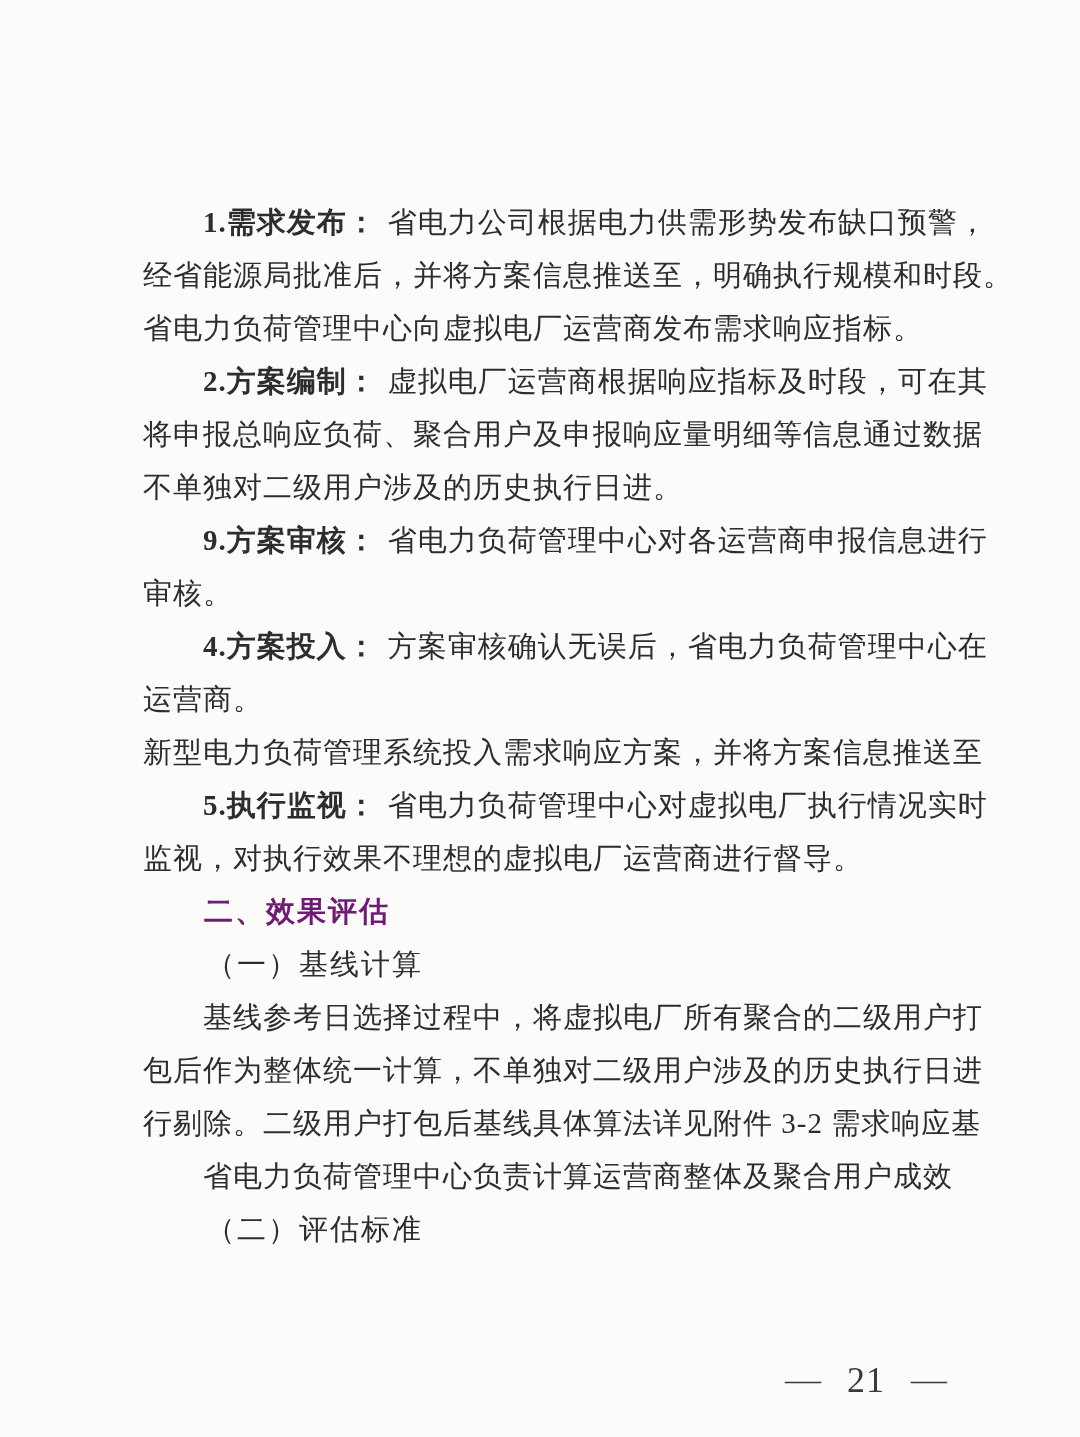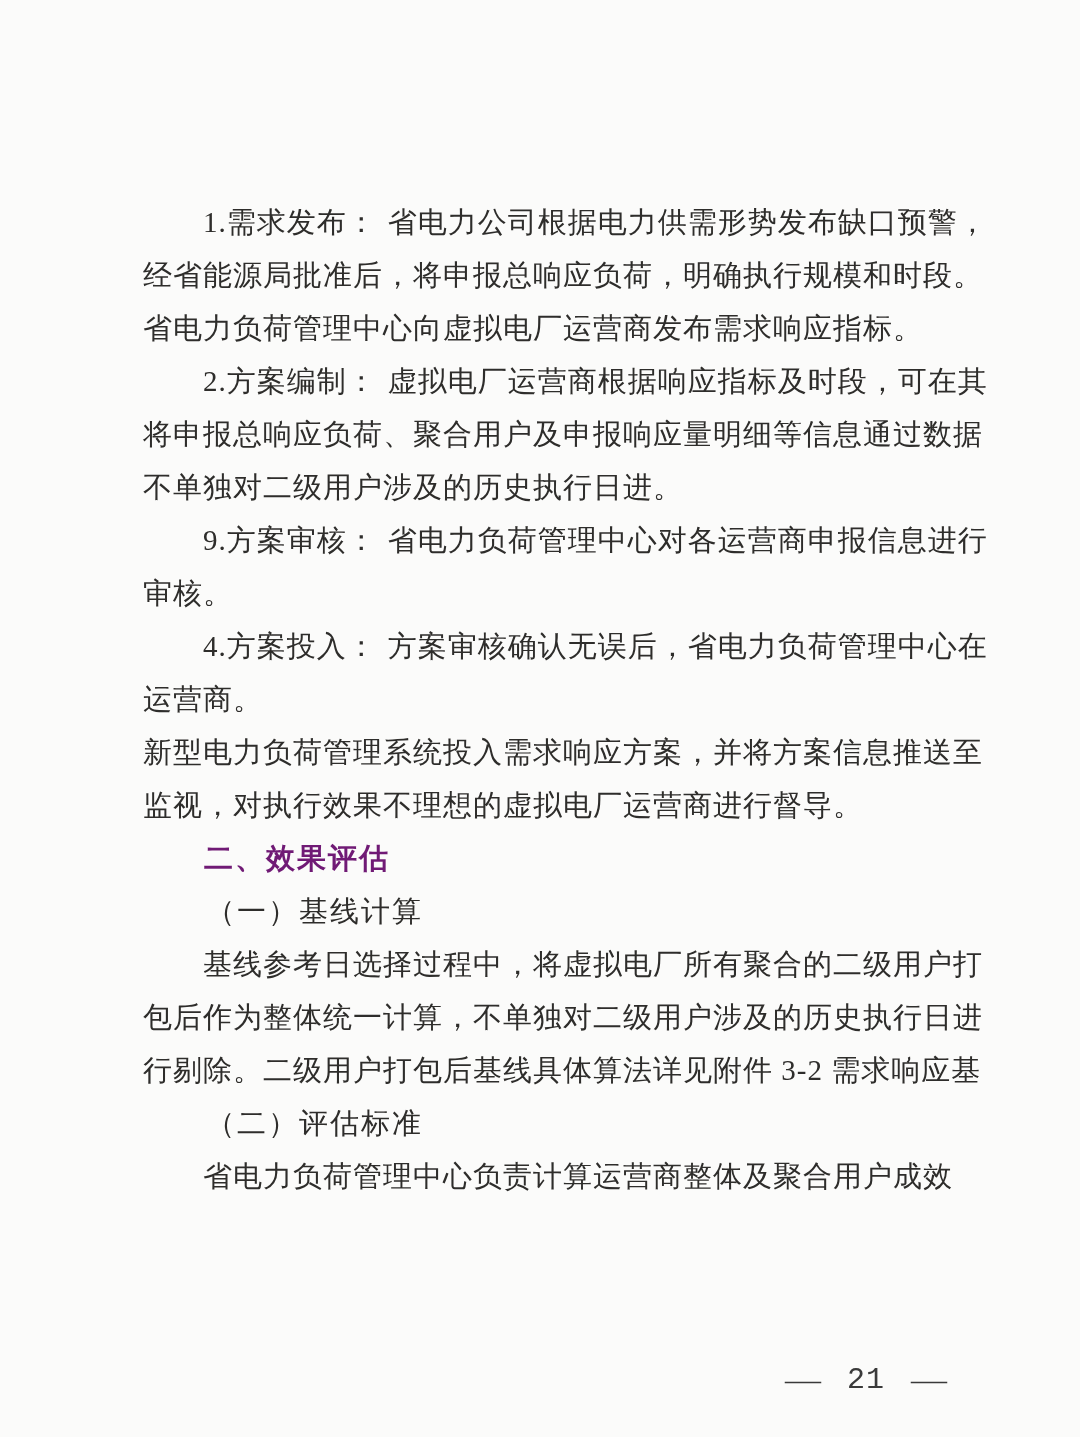"1.需求发布：" .item-label { font-weight: normal -> bold }
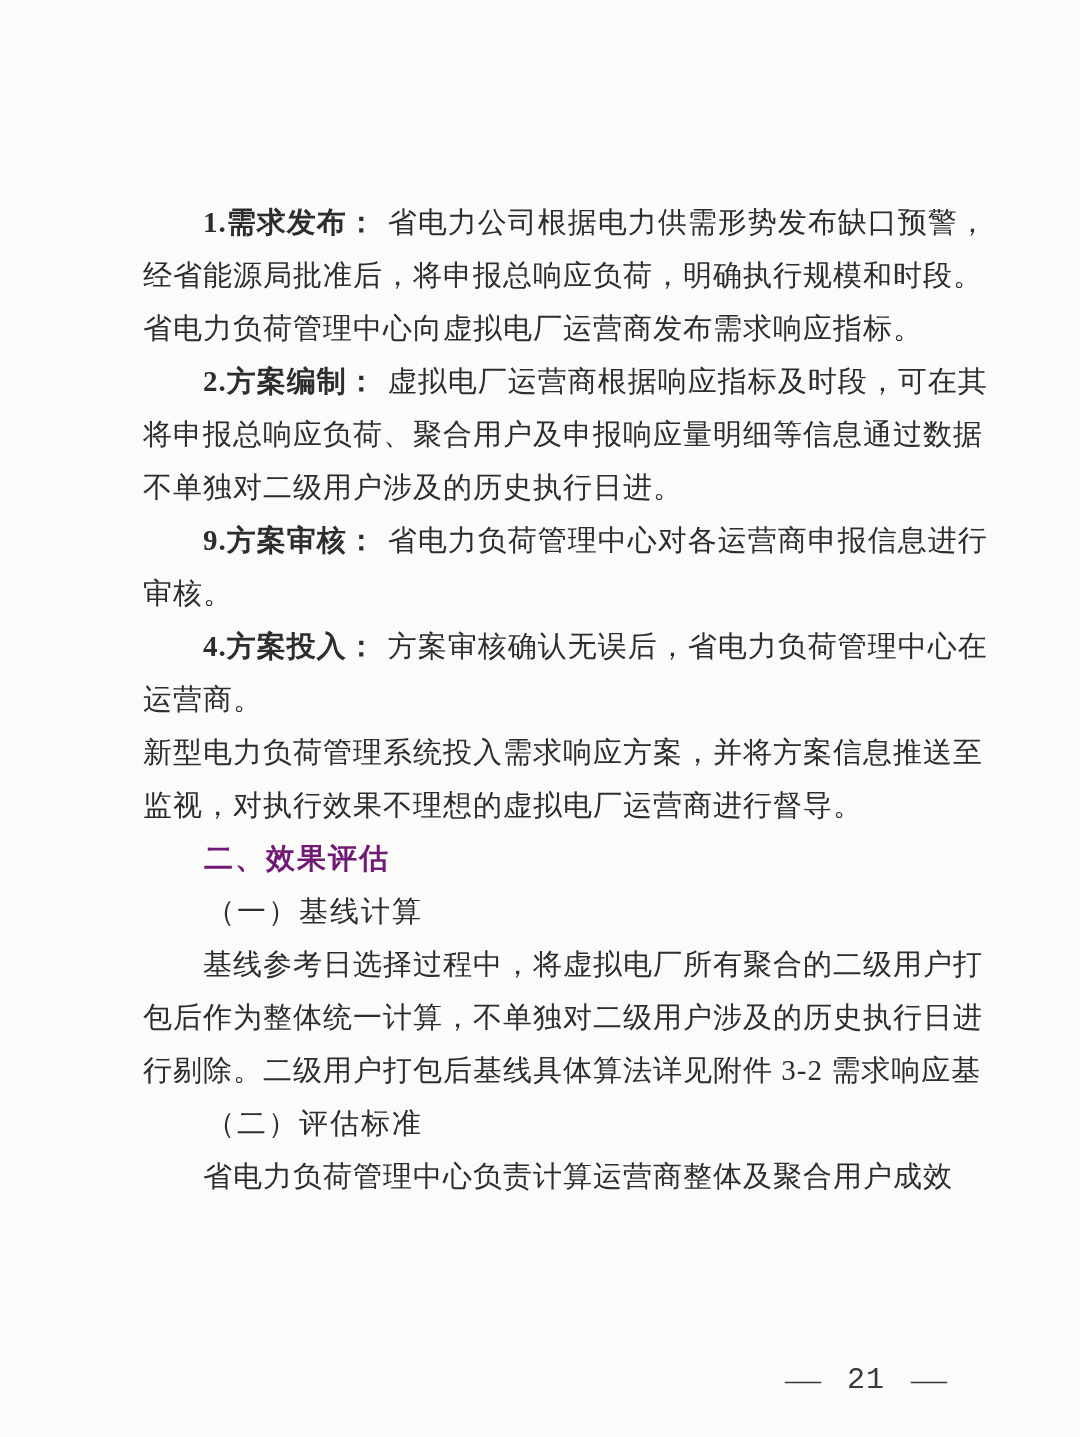"经省能源局批准后，将申报总响应负荷，明确执行规模和时段。" div.line { text: 将申报总响应负荷 -> 并将方案信息推送至 }
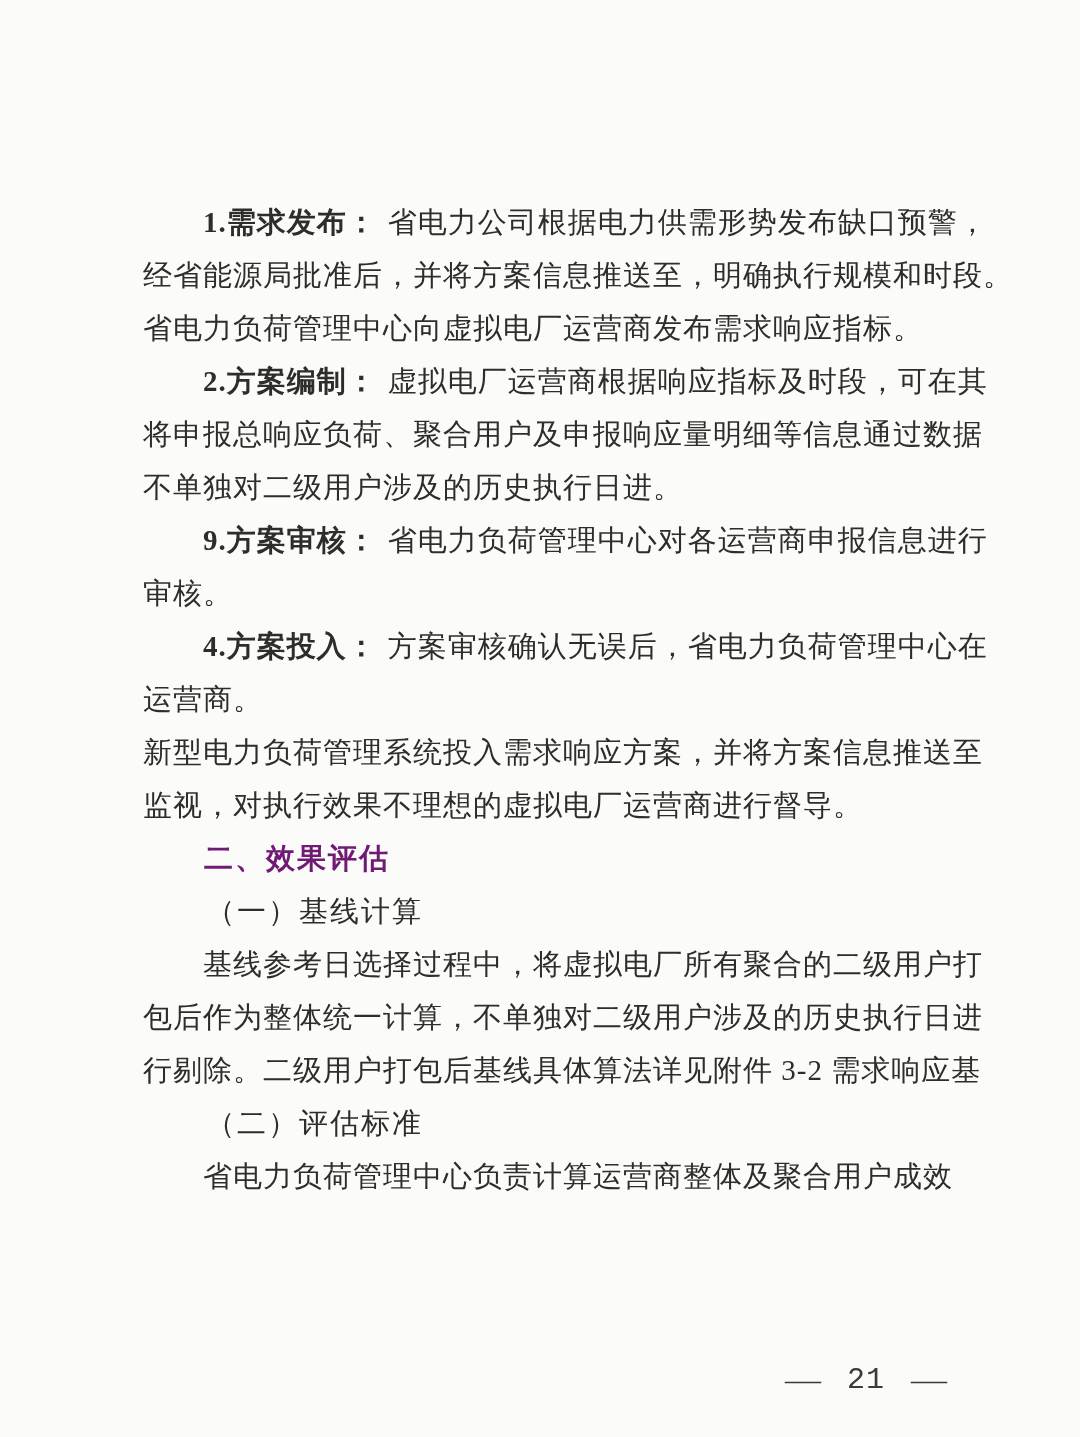"5.执行监视： 省电力负荷管理中心对虚拟电厂执行情况实时" div.line { html: none -> <div><span>5.执行监视：</span><span>省电力负荷管理中心对虚拟电厂执行情况实时</span></div> }
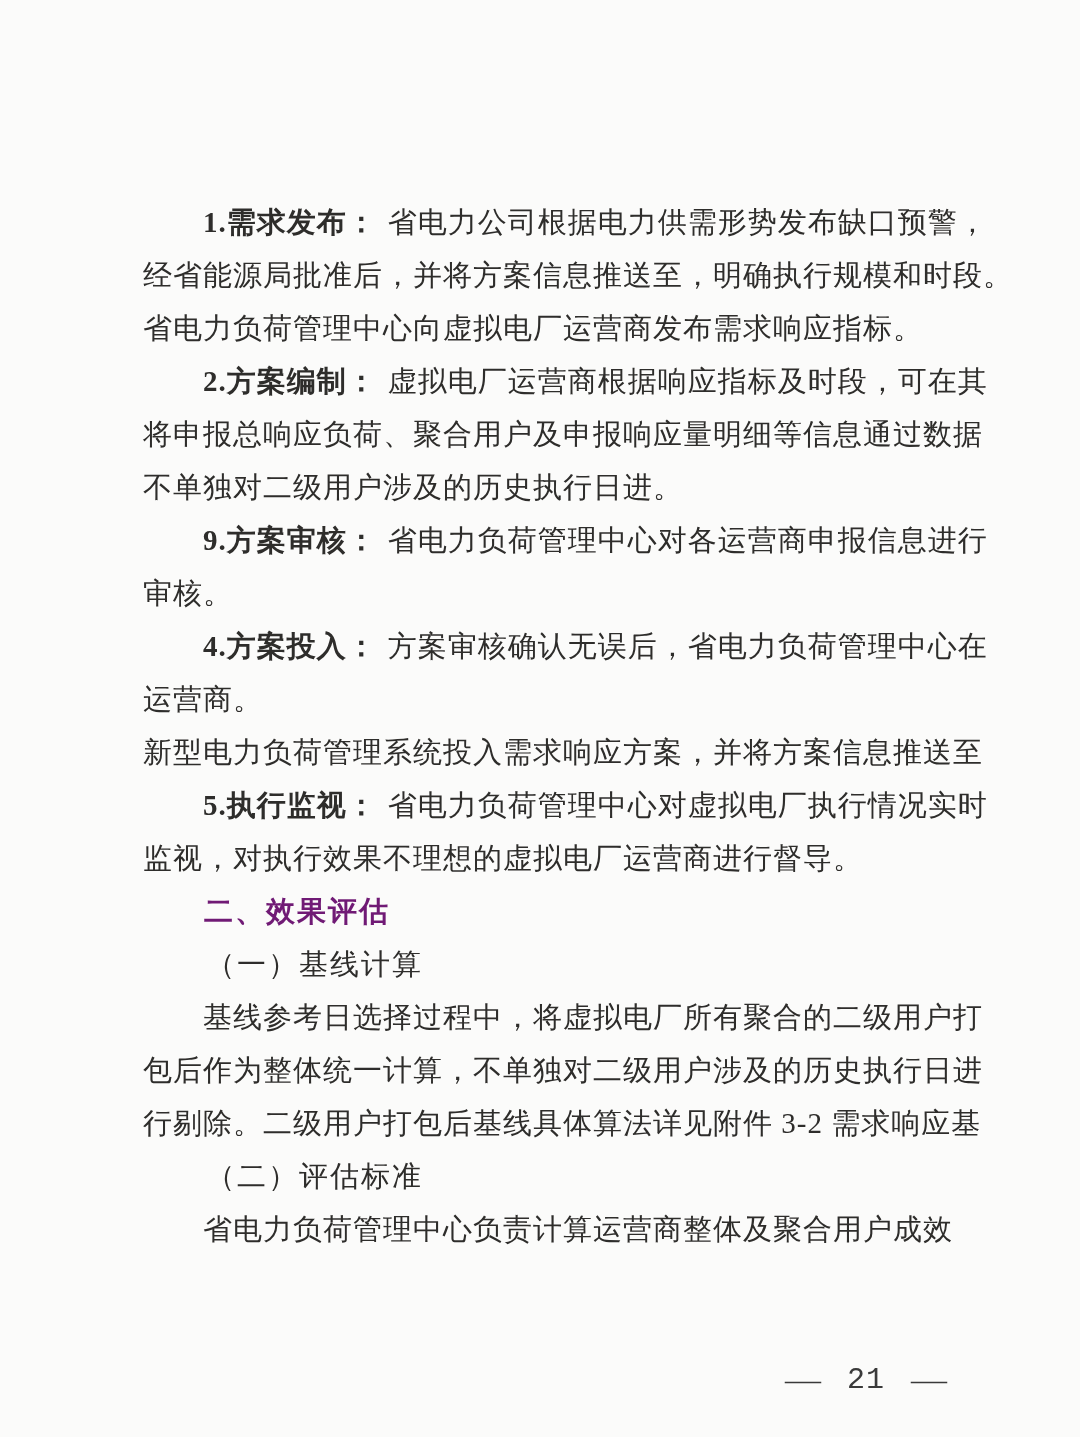"（二）评估标准" div.line { order: before "省电力负荷管理中心负责计算运营商整体及聚合用户成效" -> after "省电力负荷管理中心负责计算运营商整体及聚合用户成效" }
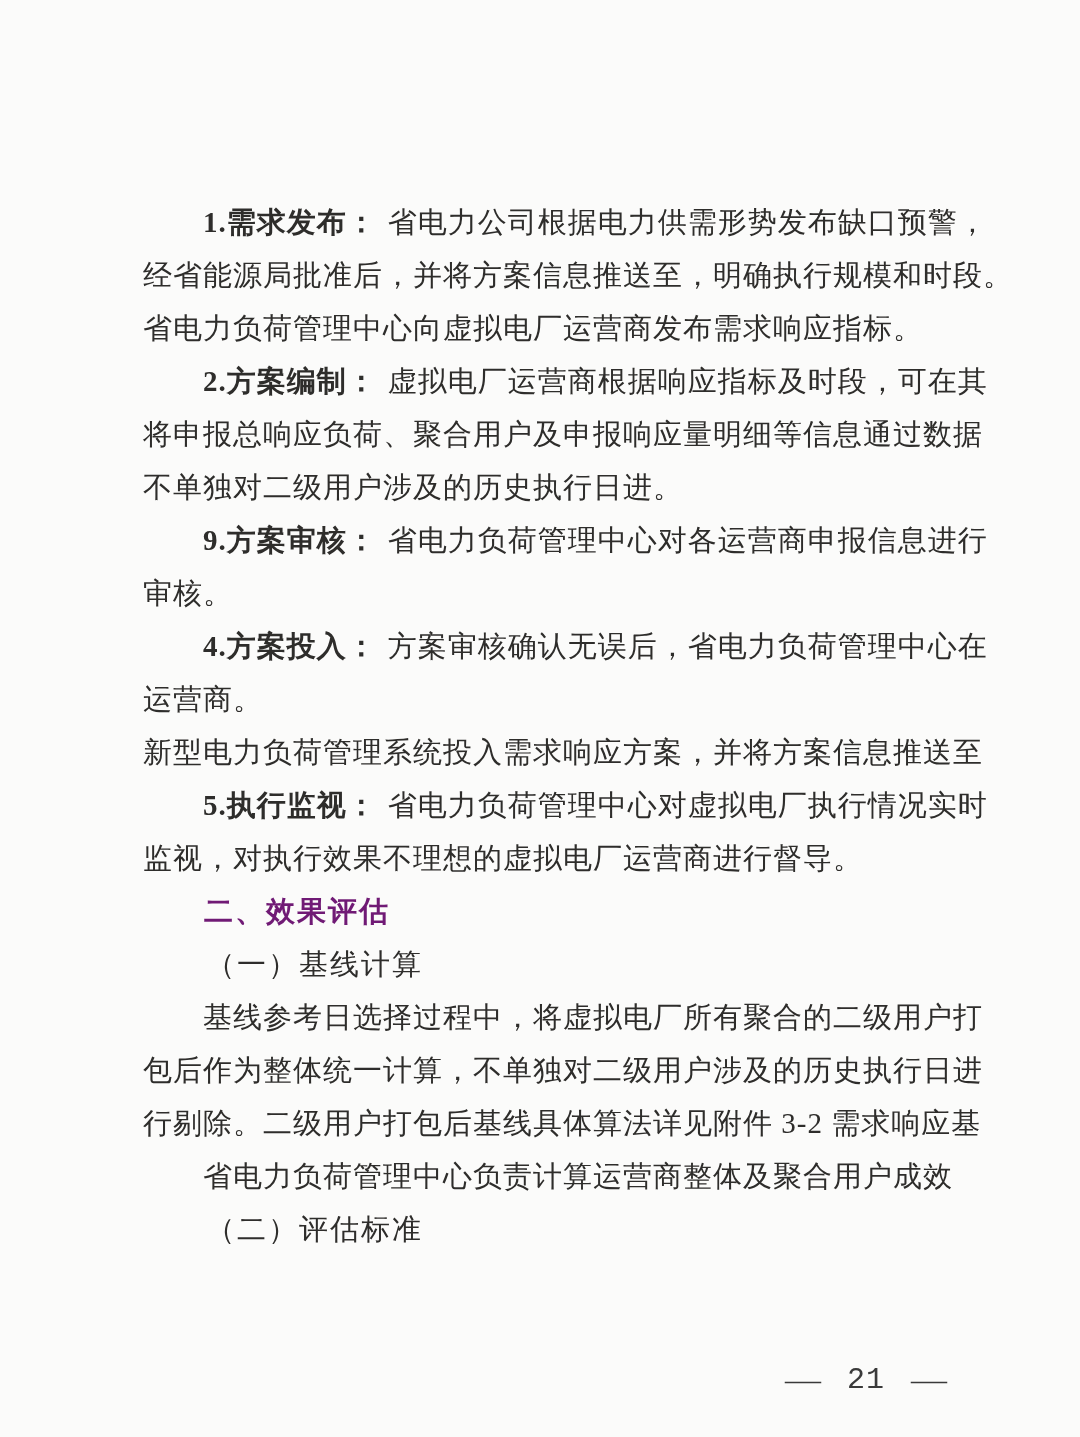"21" .footer .pagenum { font-family: Liberation Mono, monospace -> none; font-size: 30px -> 36px }
